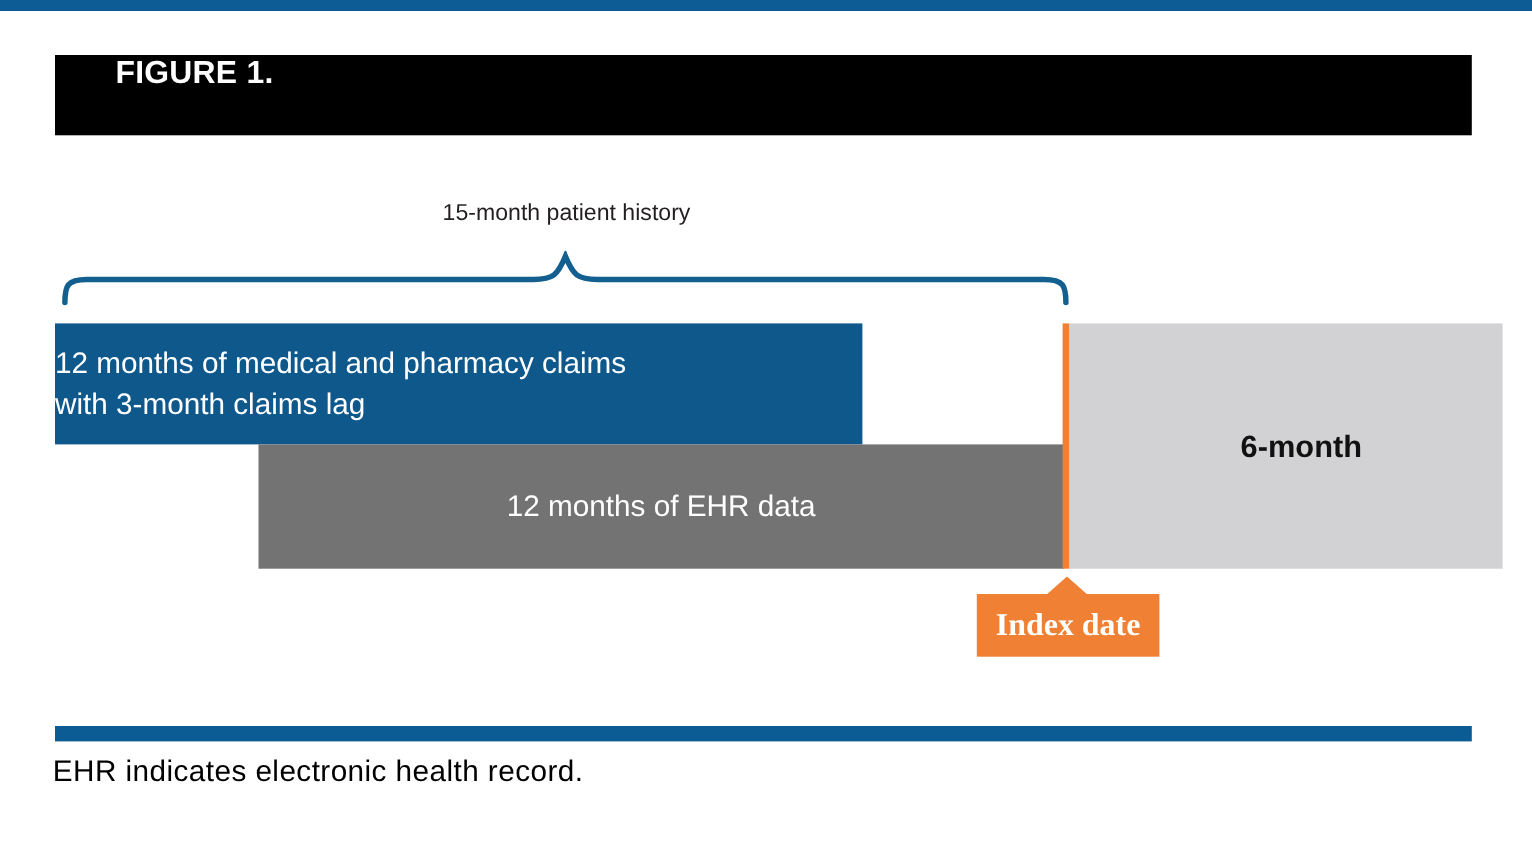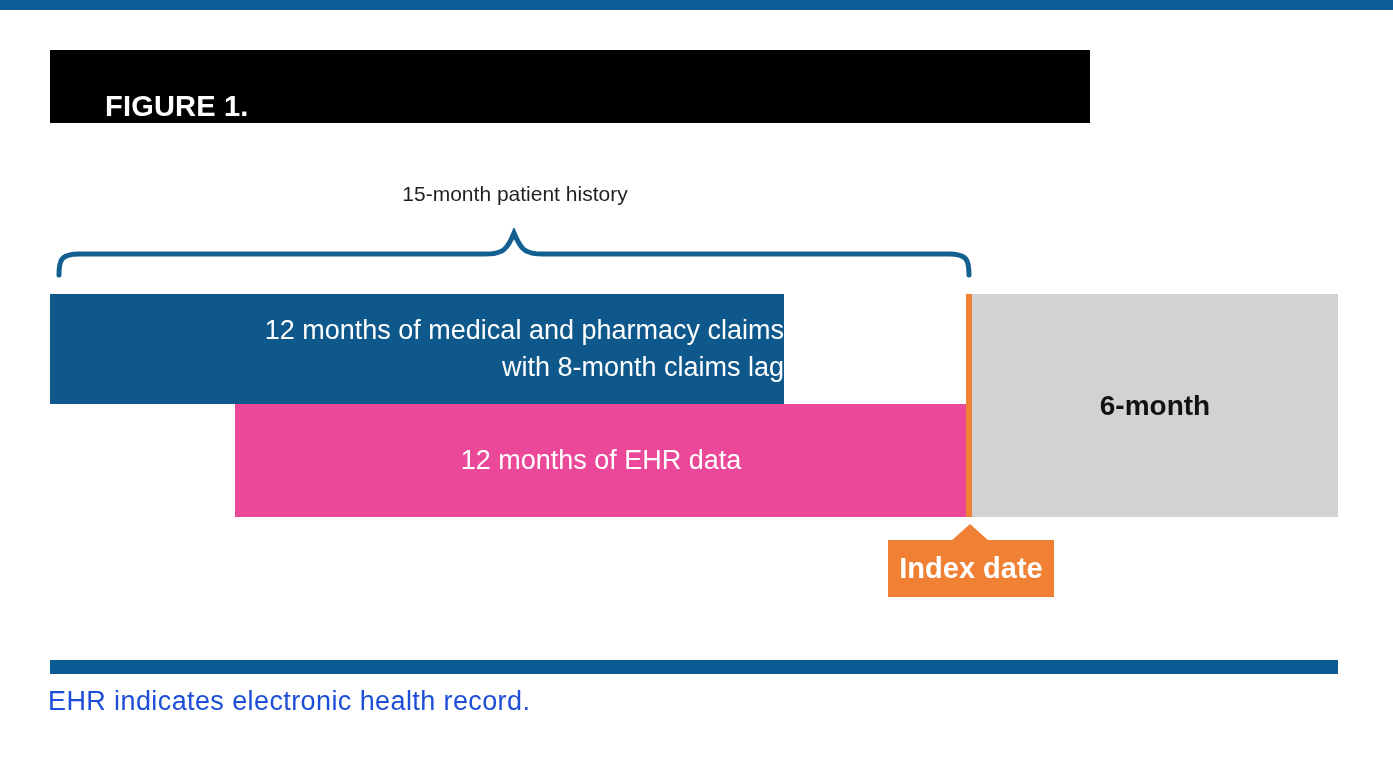"FIGURE 1." .figure-header { align-items: flex-end -> flex-start; width: 1040px -> 1288px }
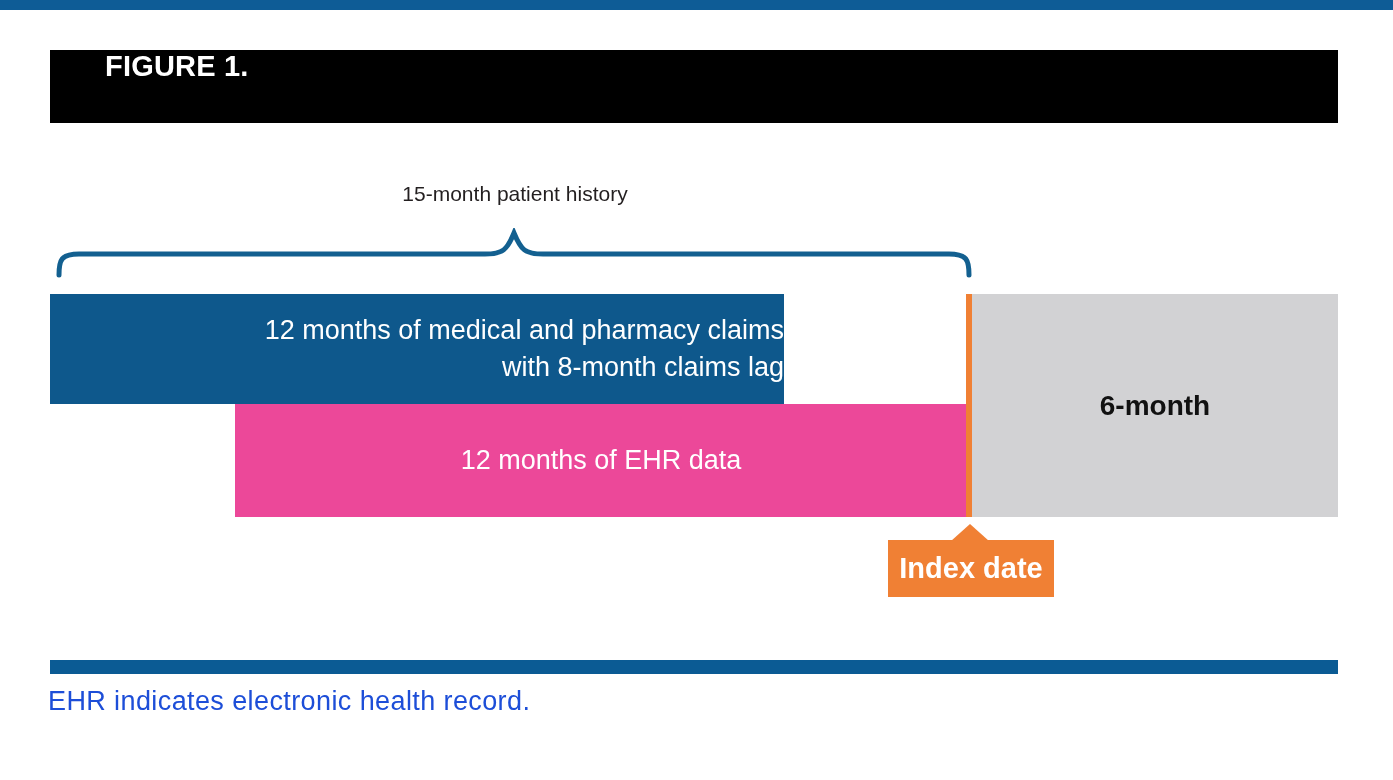"12 months of medical and" .claims-bar { align-items: flex-end -> flex-start }
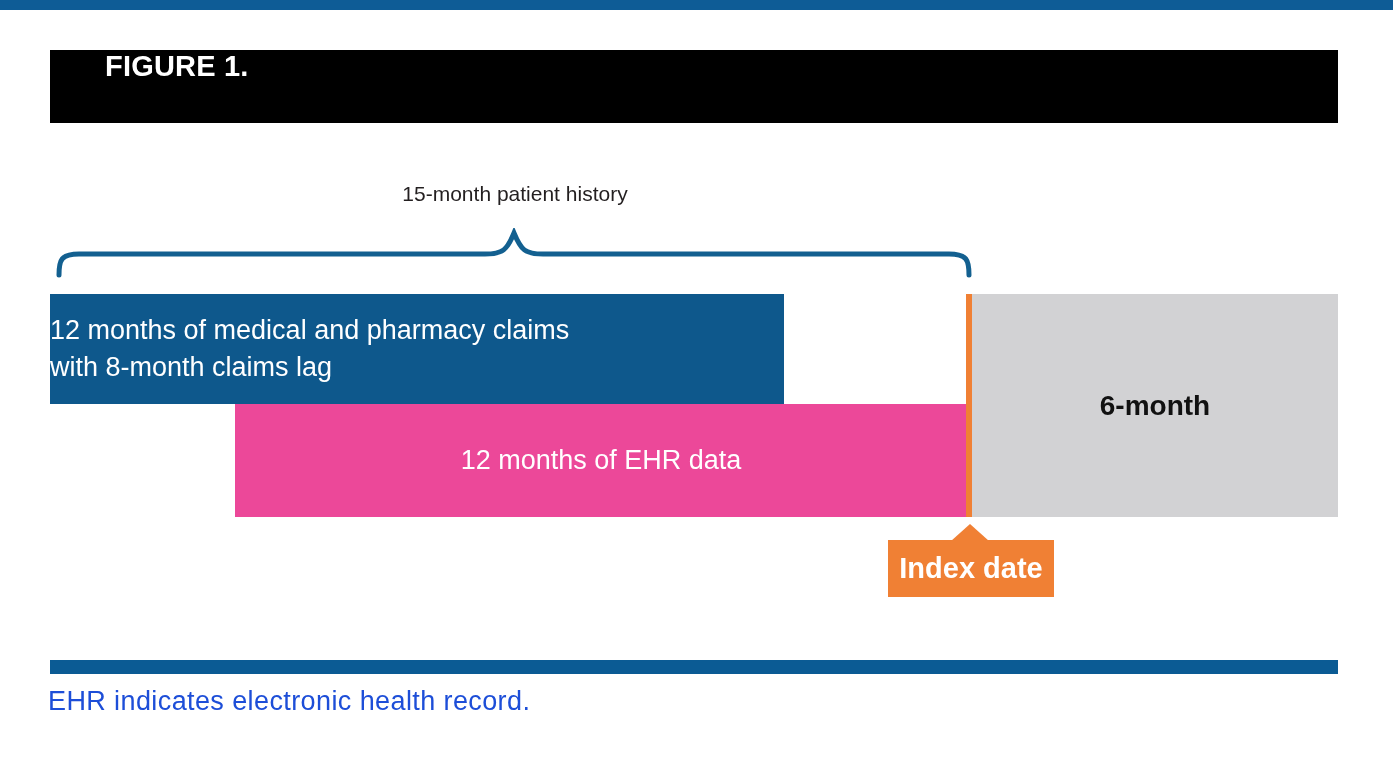"with 8-month claims lag" span { text: 8-month -> 3-month }
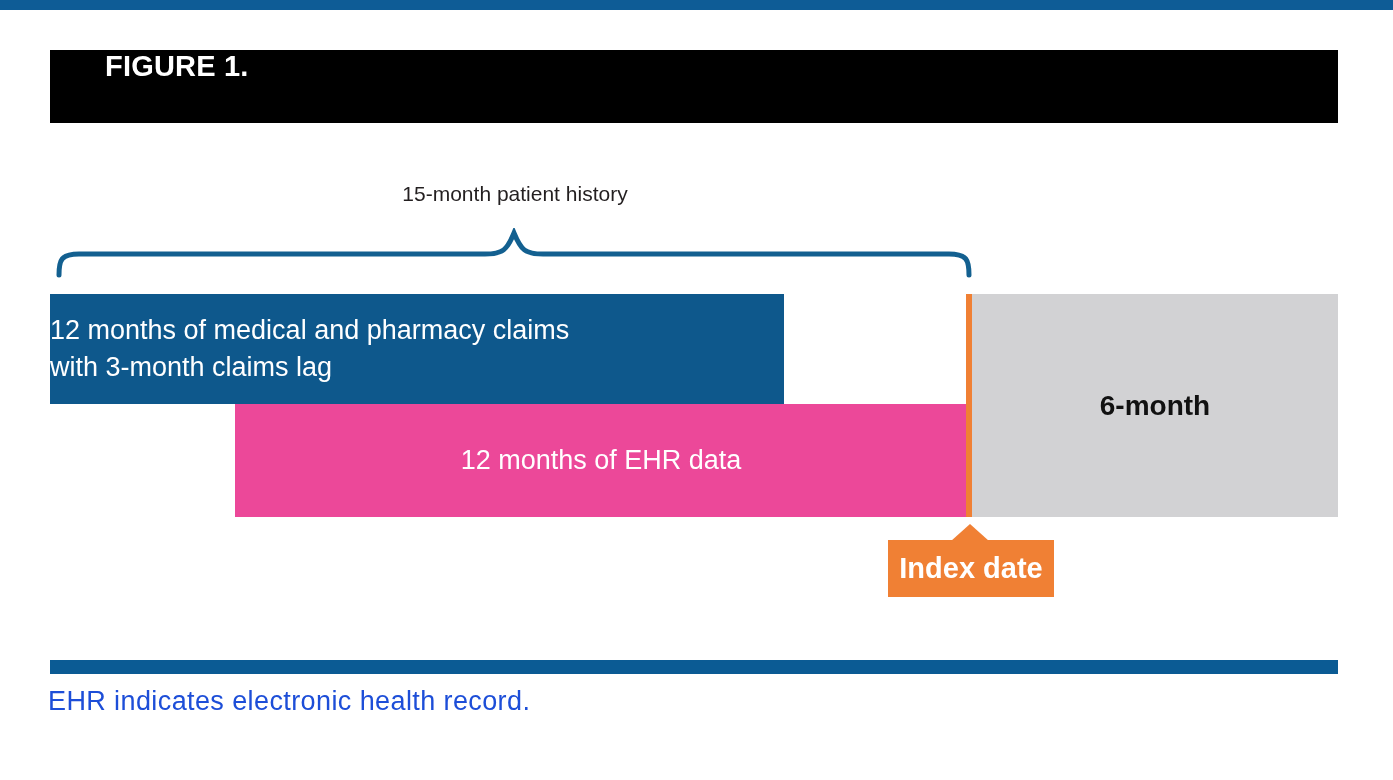"6-month" .prediction-bar { padding-left: none -> 28px }
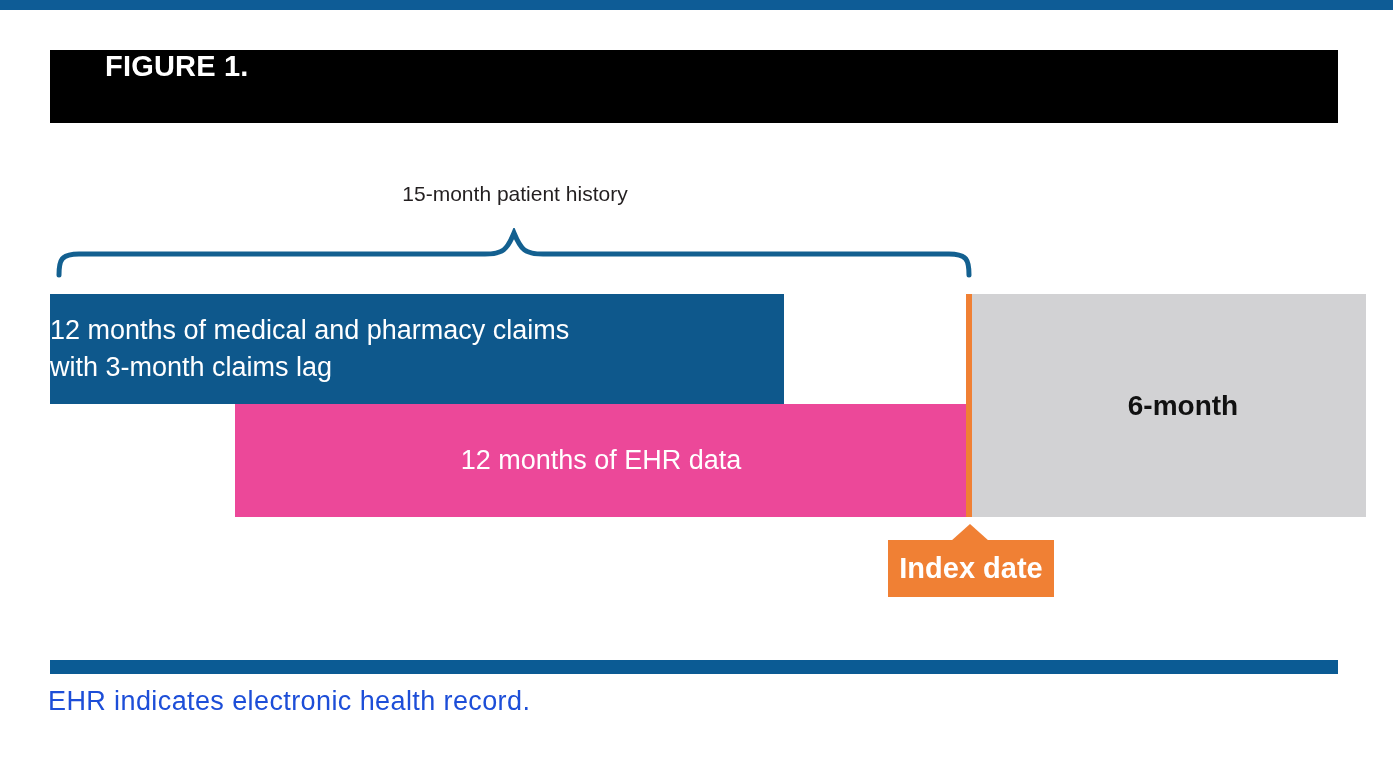"12 months of EHR data" .ehr-bar { background: #ec4899 -> #737373 }
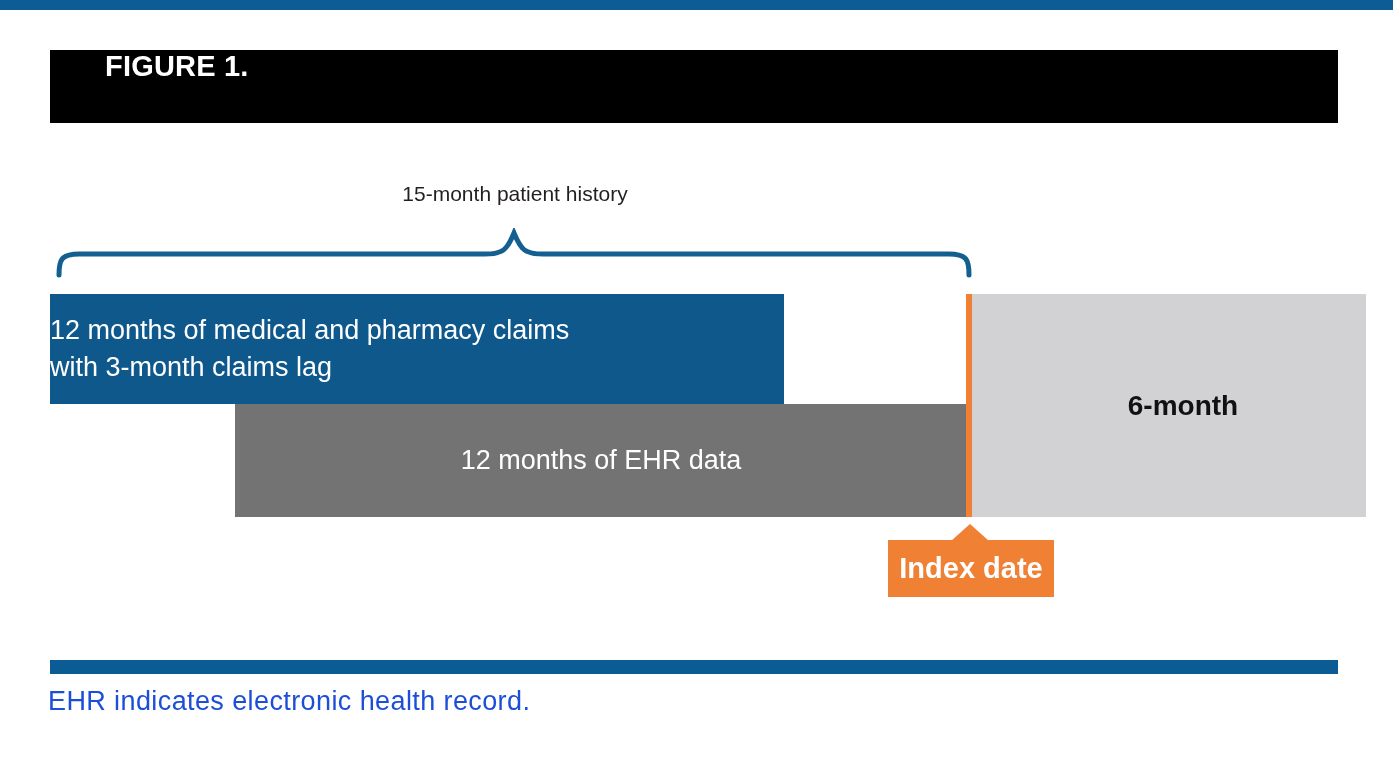"Index date" .index-badge { font-family: none -> Liberation Serif, serif }
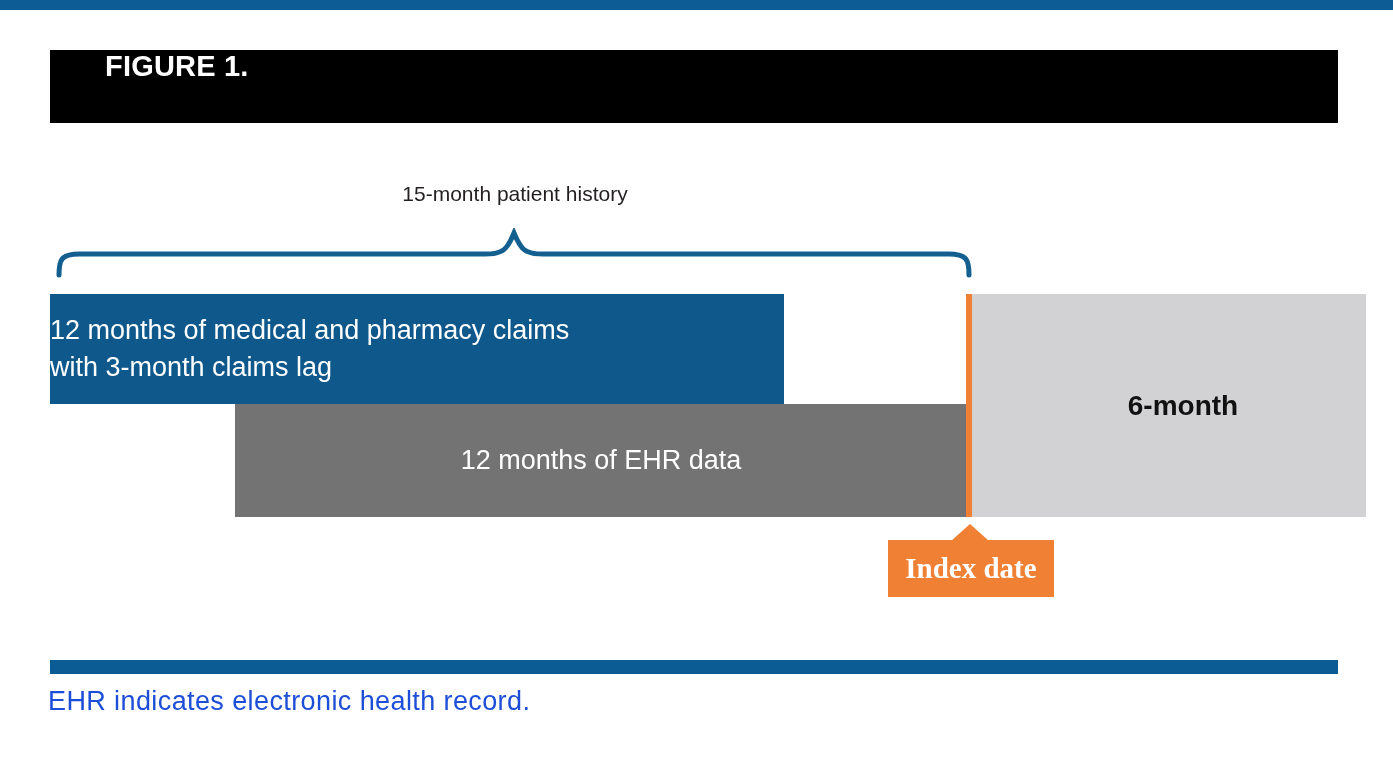"EHR indicates electronic health record." .footnote { color: #1d4ed8 -> #000000 }
